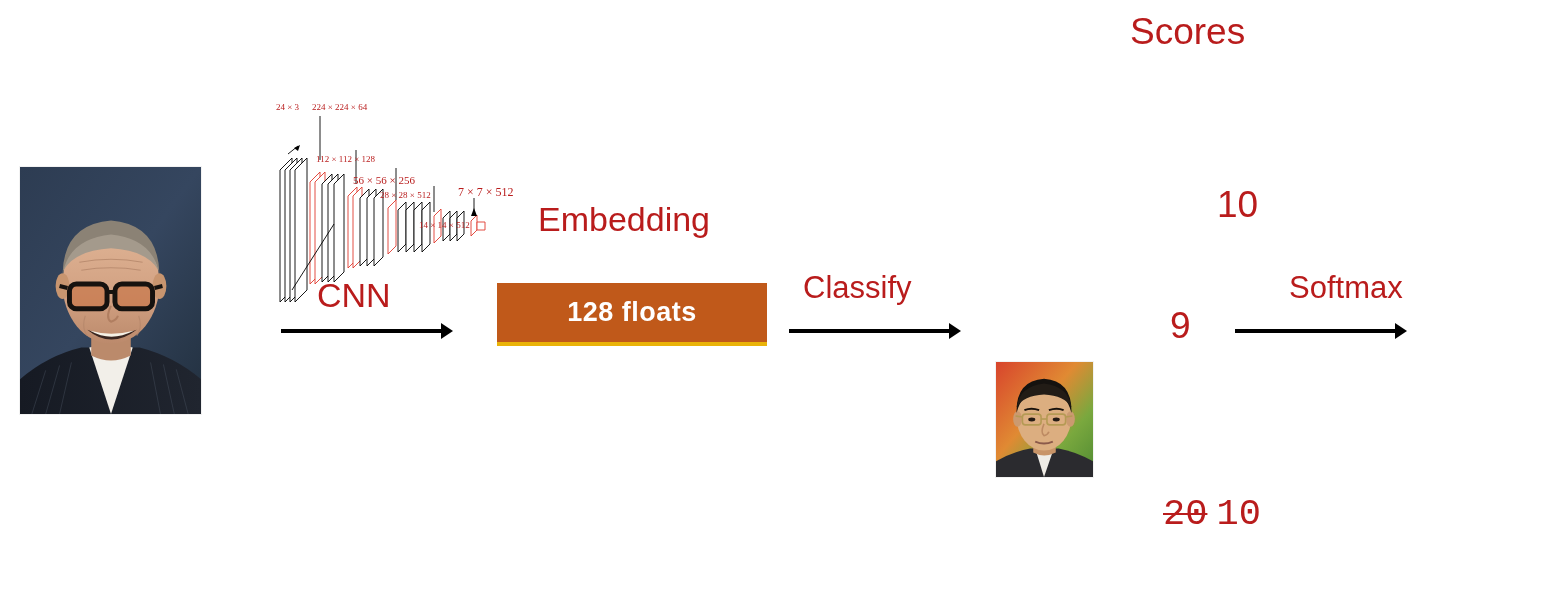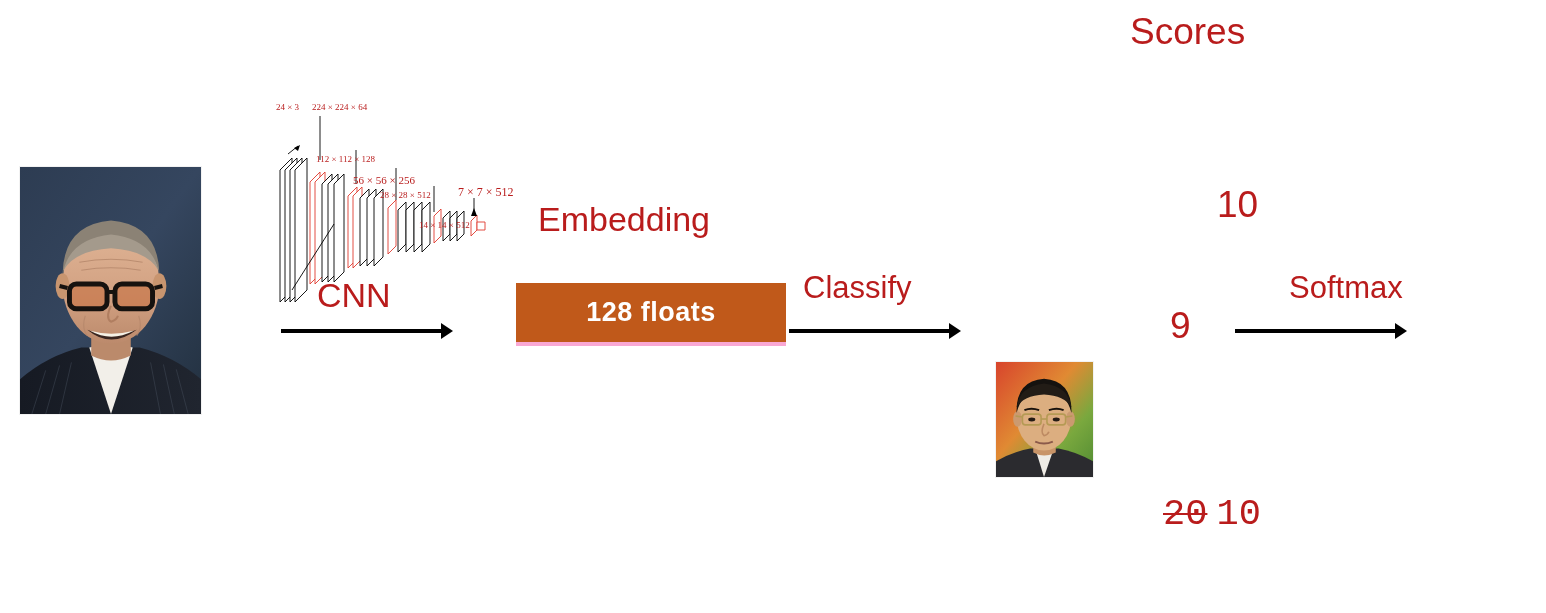"128 floats" .embed-box { border-bottom: 4px solid #f9a8d4 -> 4px solid #eab308; margin-left: 19px -> none }
